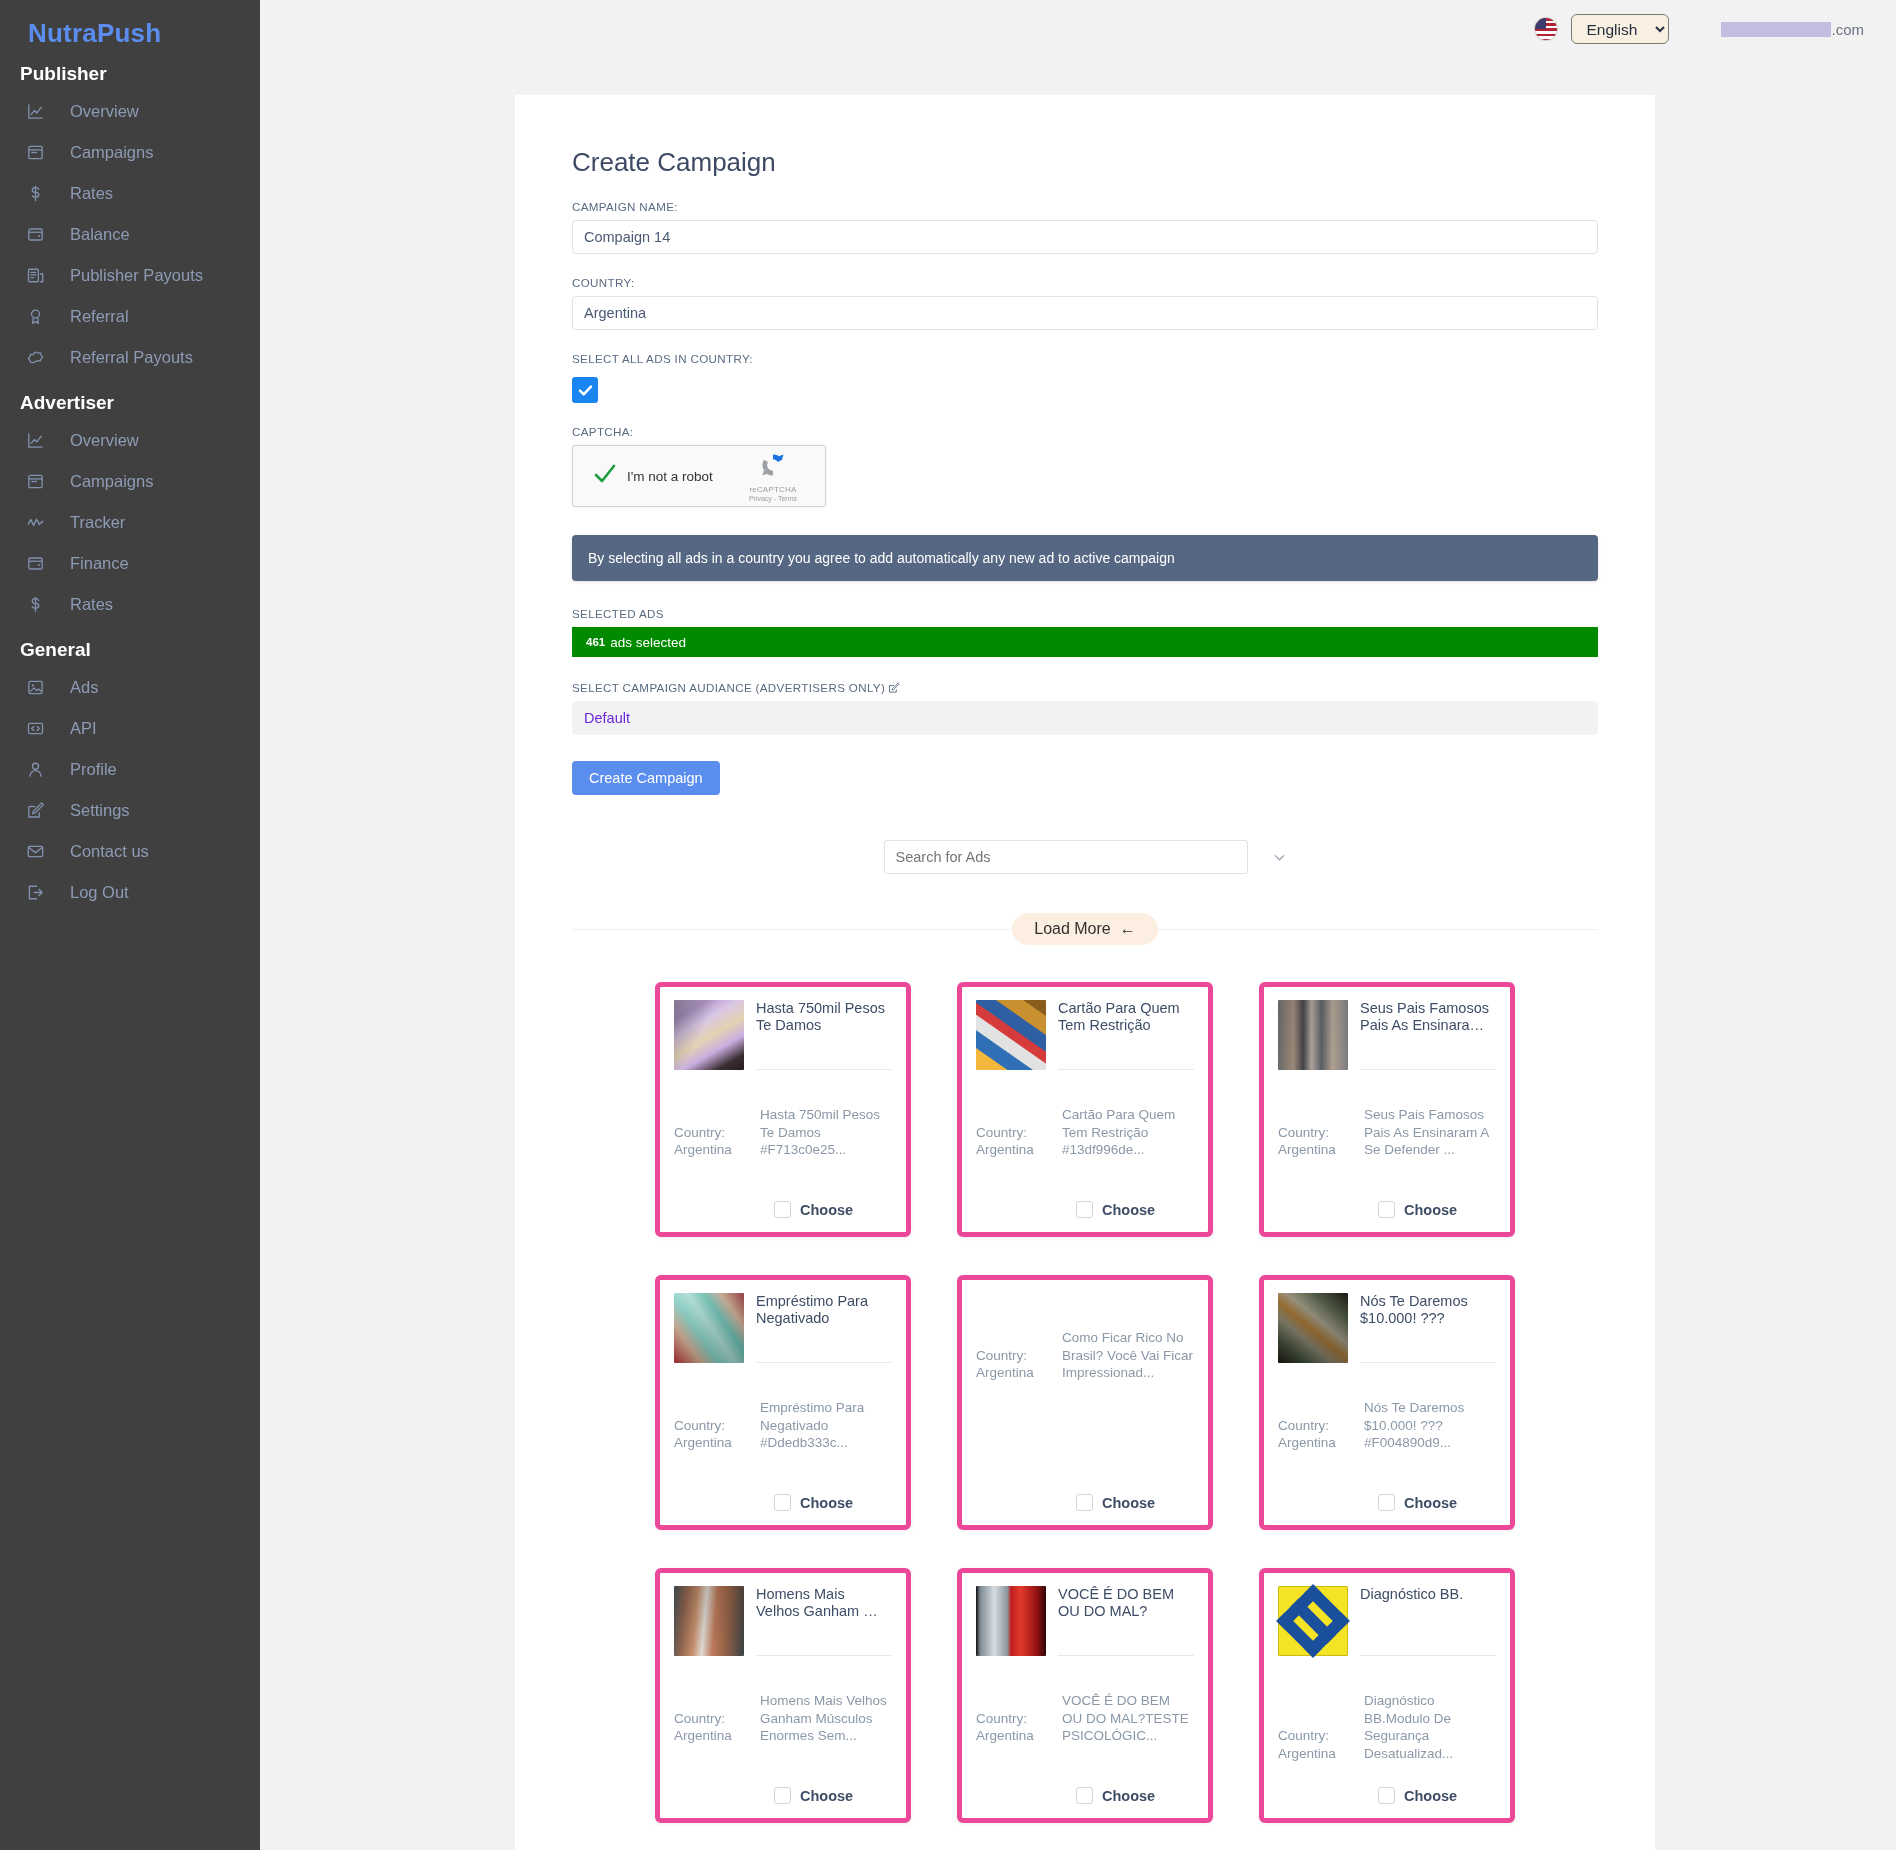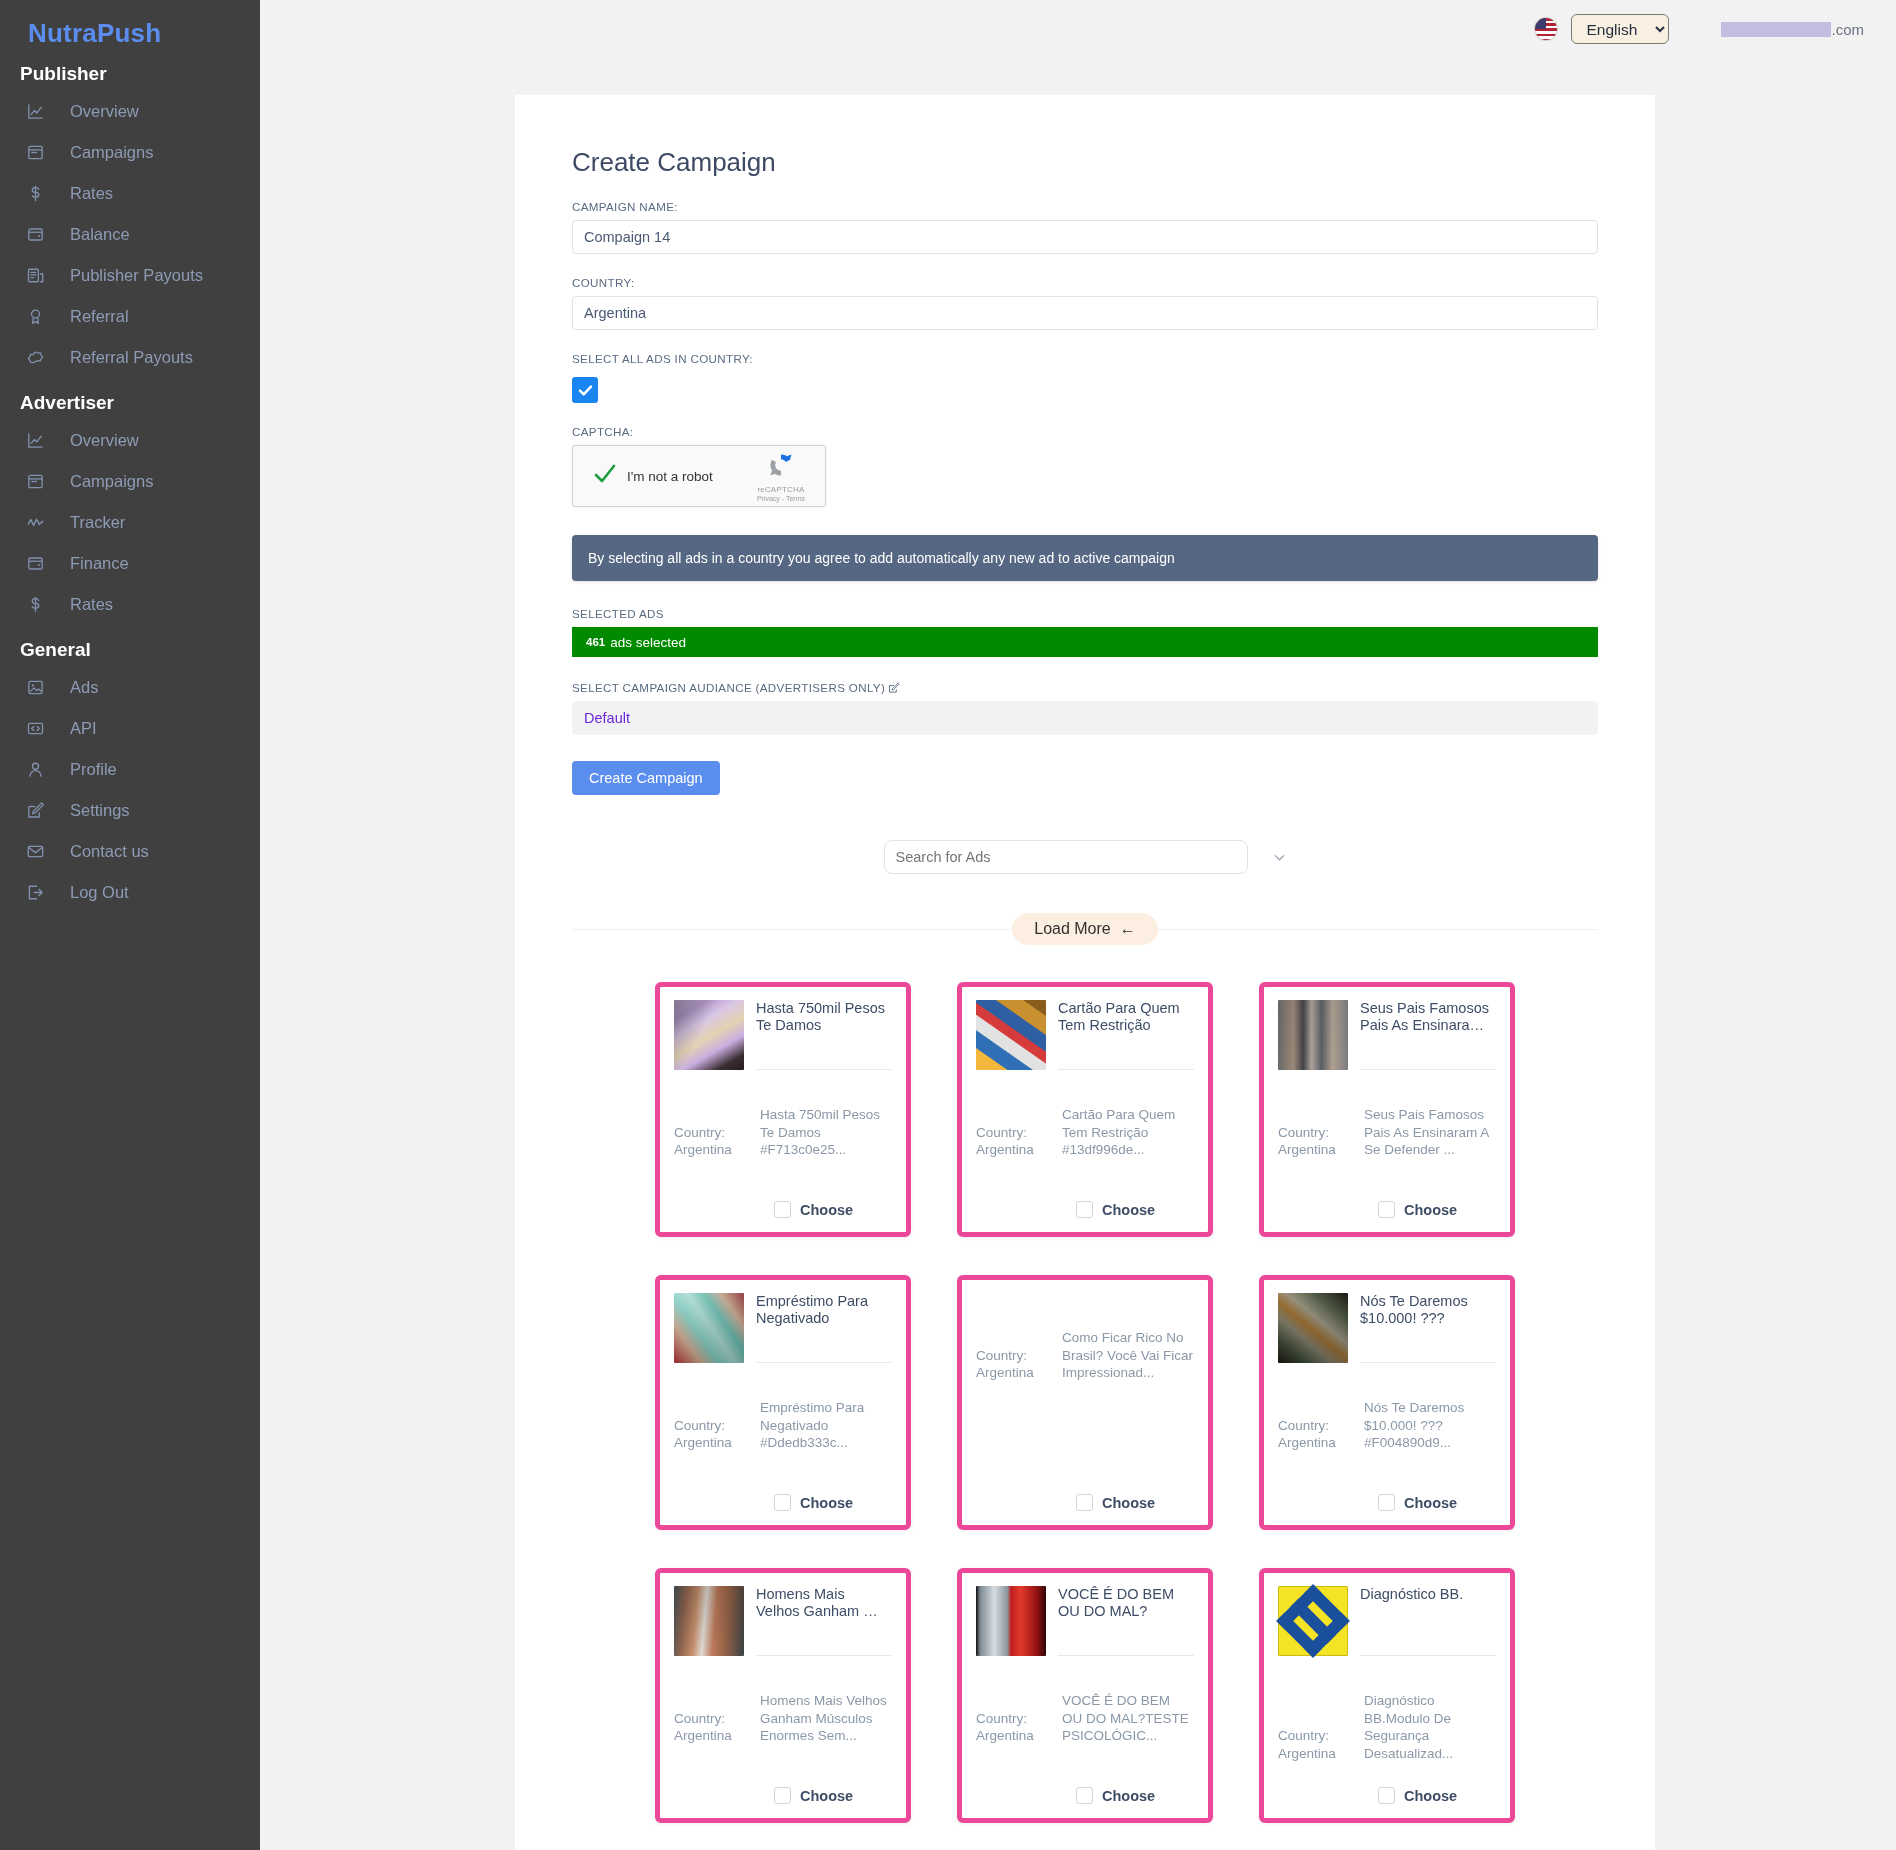"reCAPTCHA" #recaptcha .rc-logo-wrap { margin-right: 20px -> 28px }
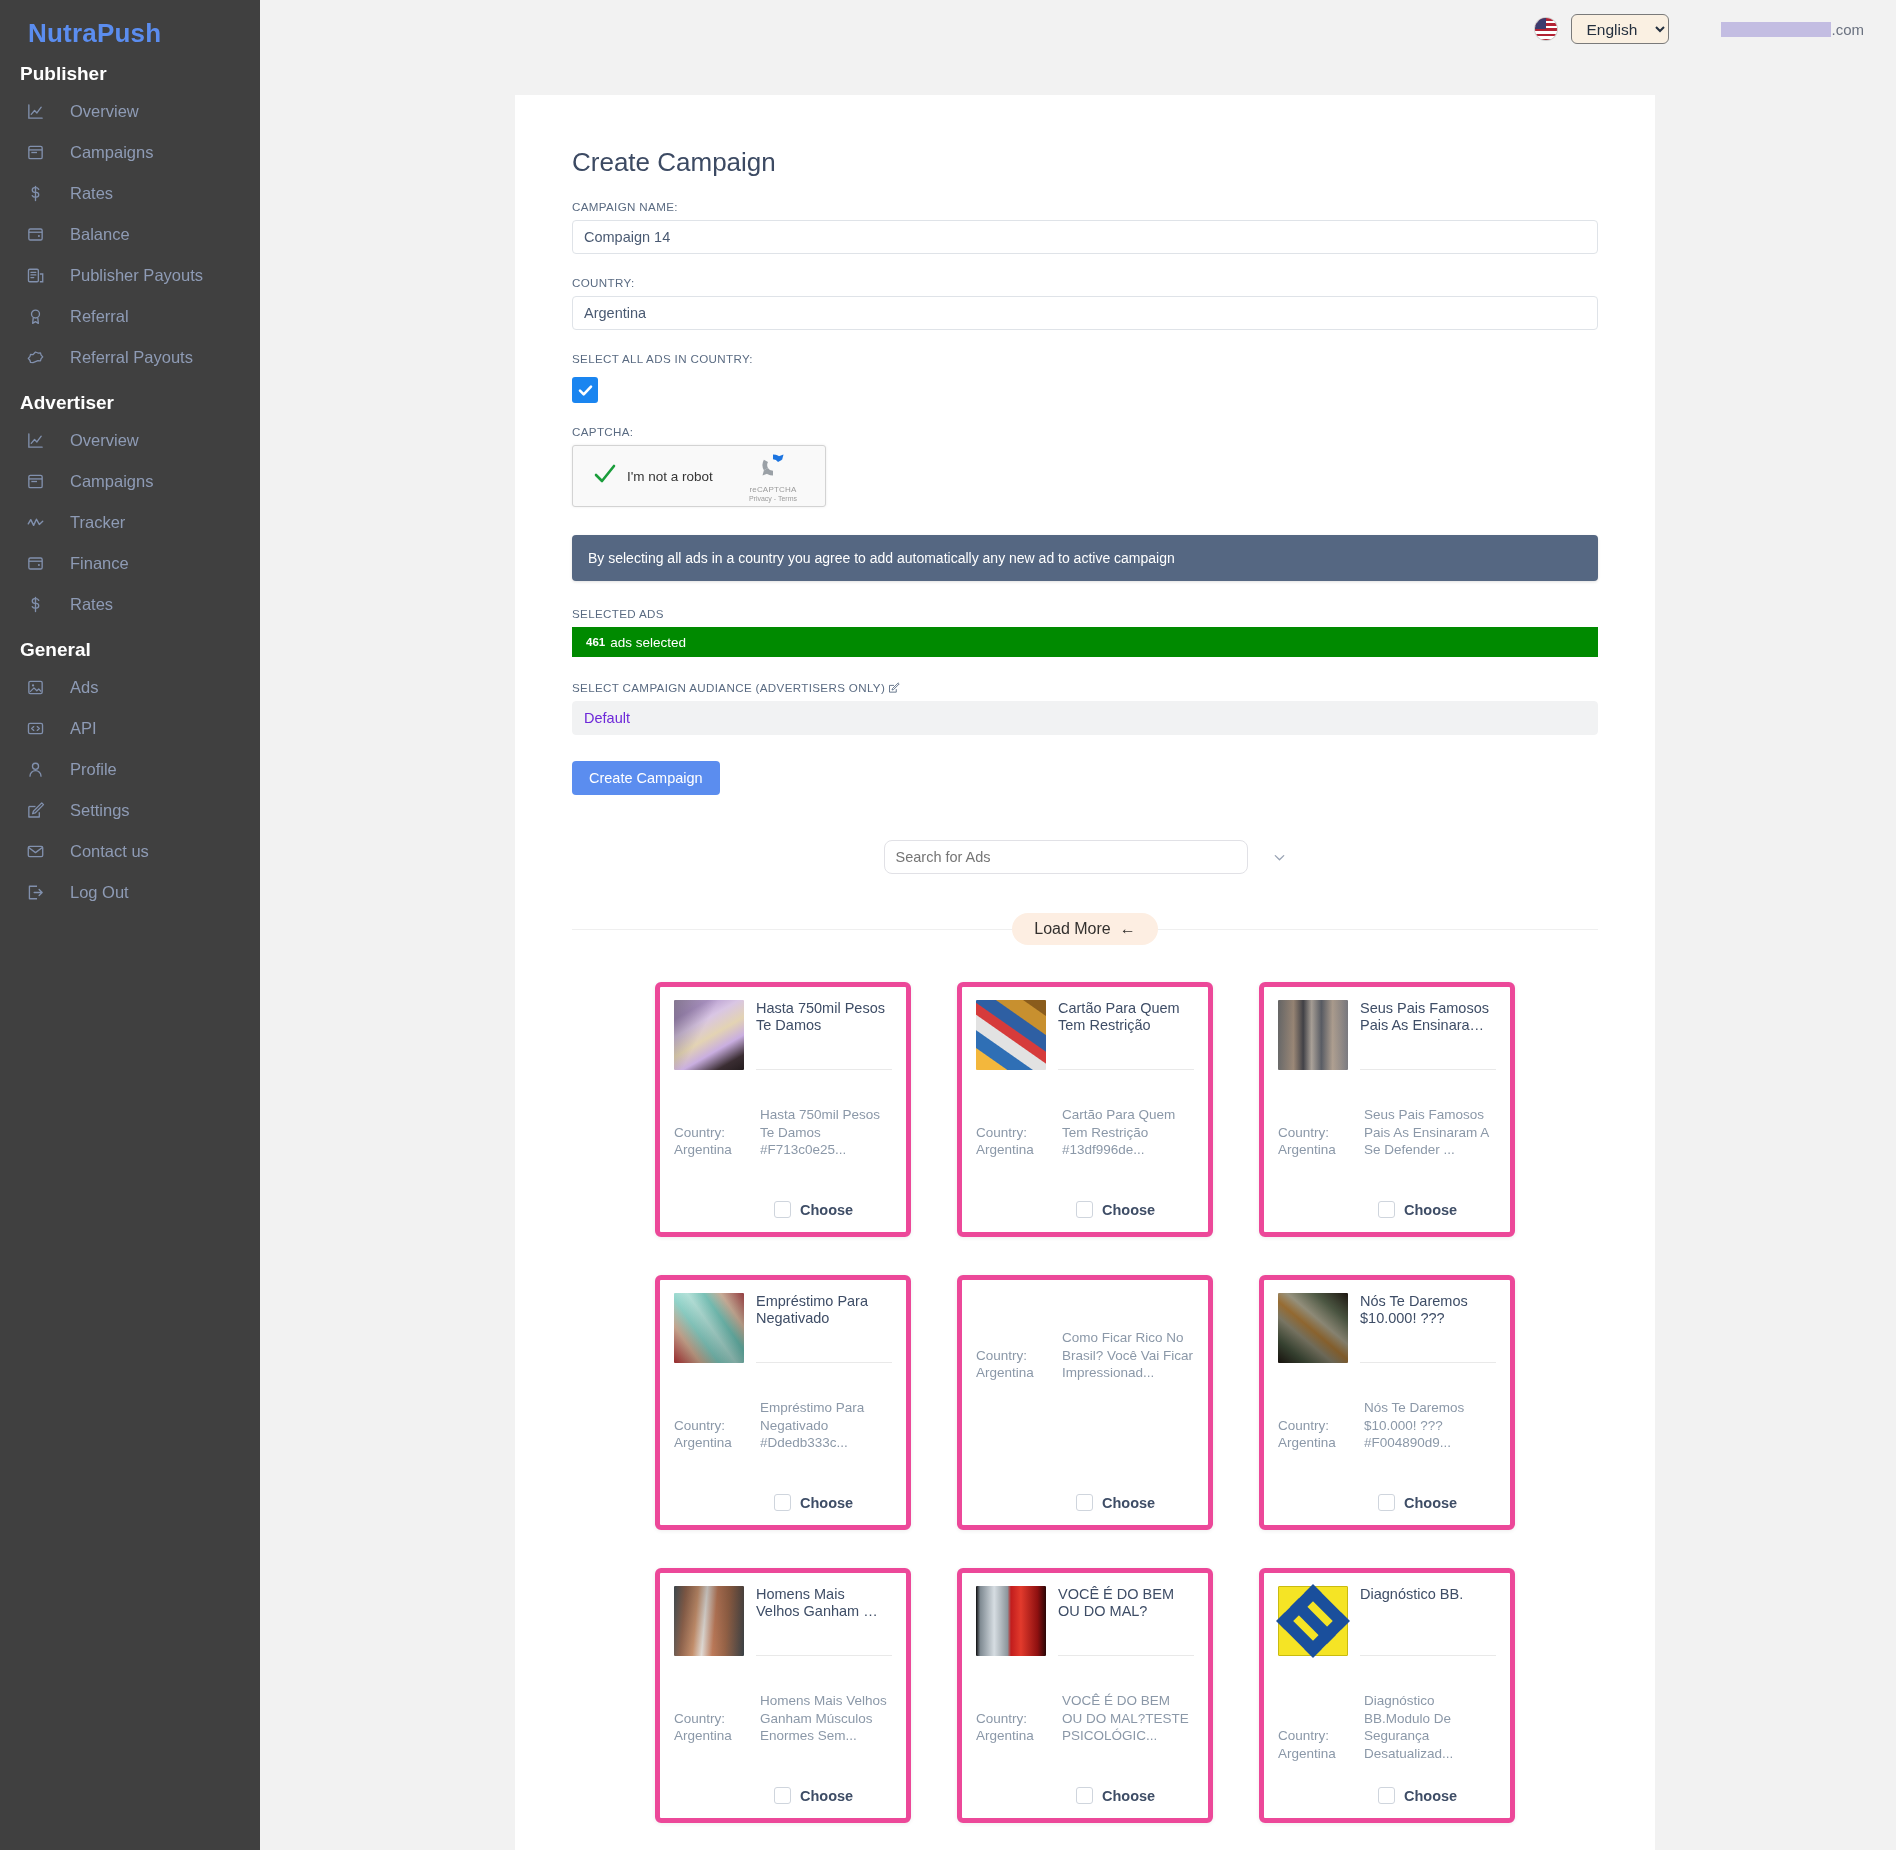"Search for Ads" #search-input { border-radius: 8px -> 3px }
